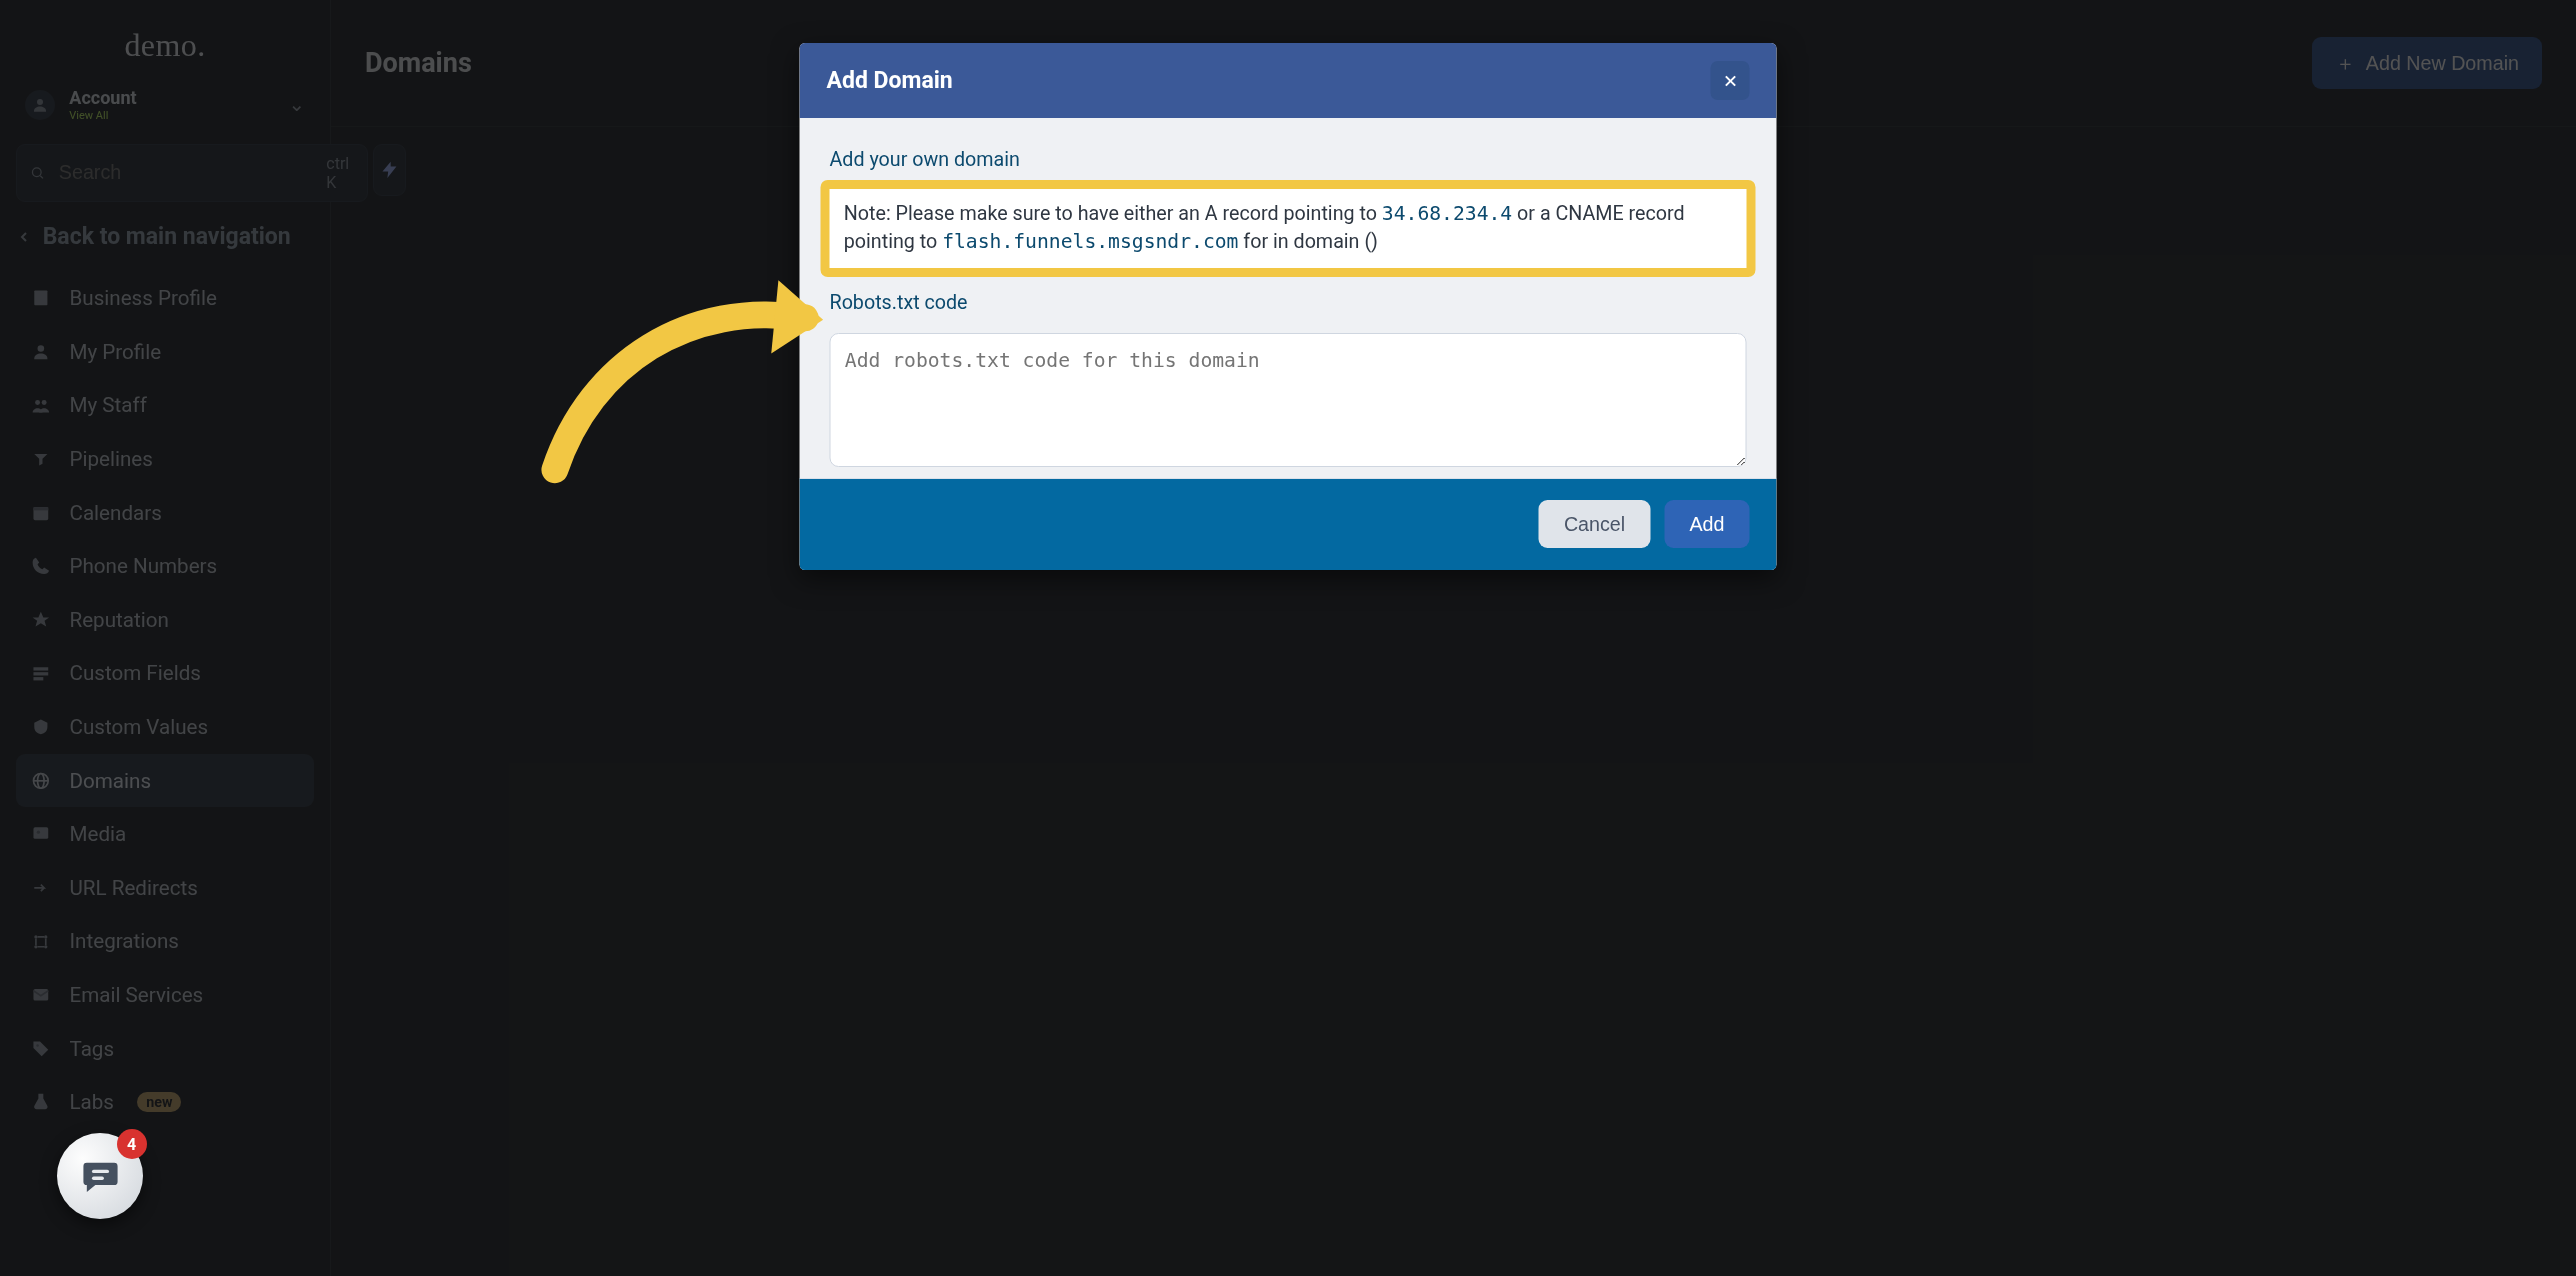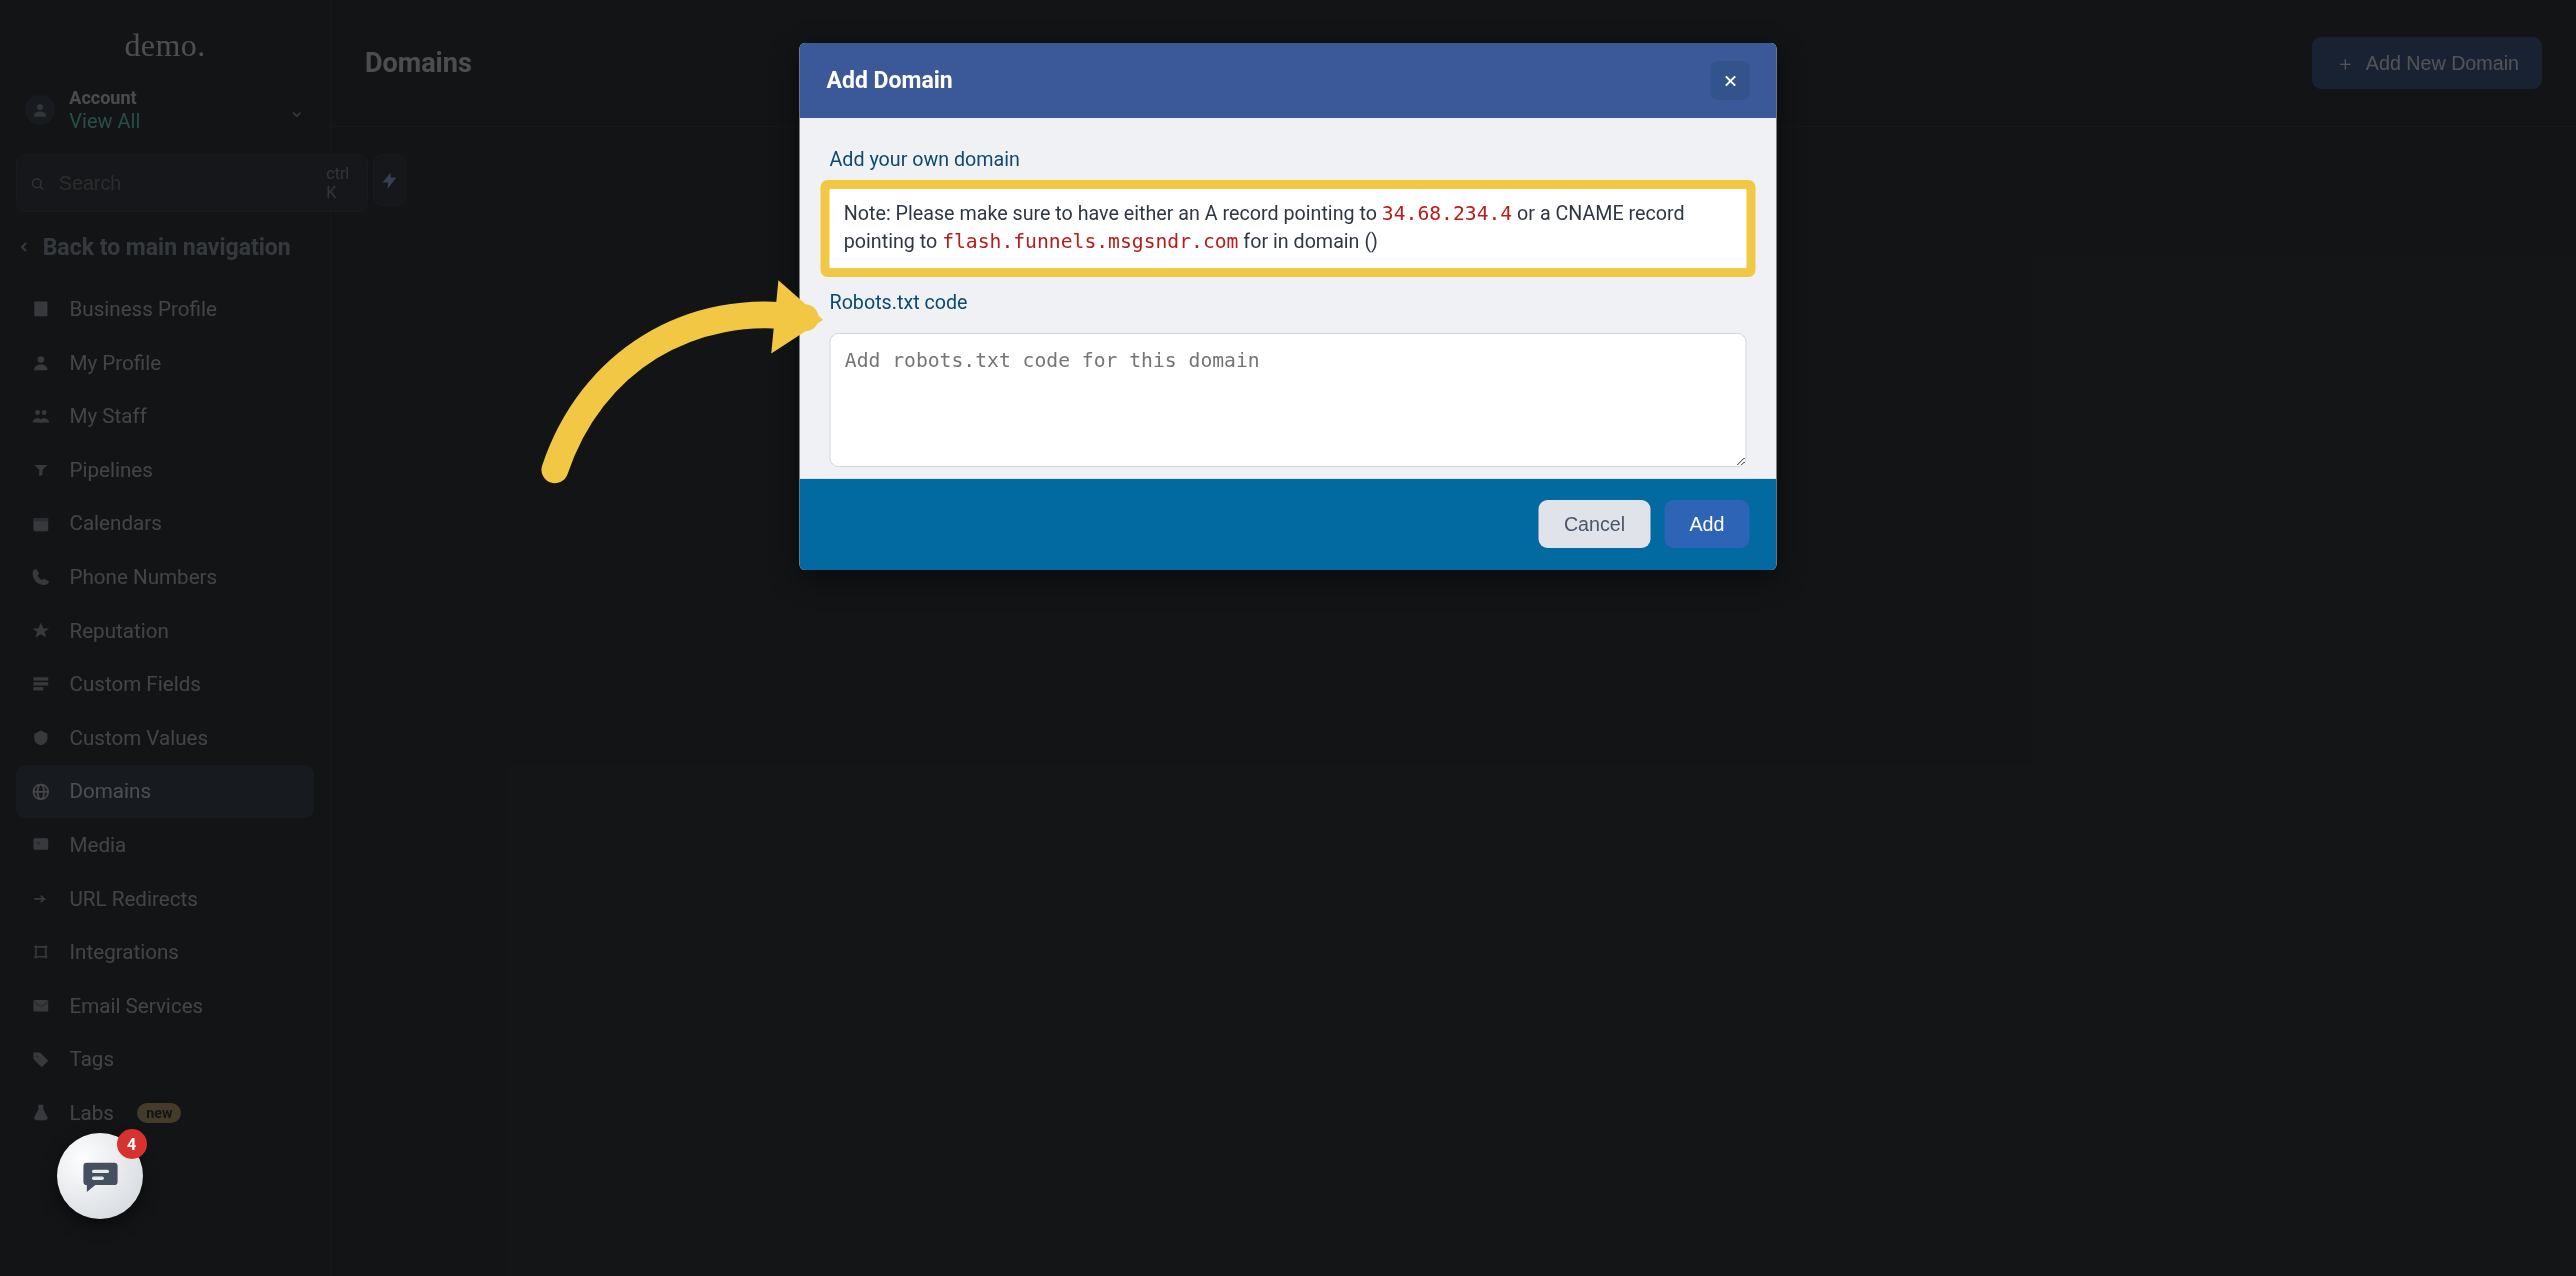"View All" .account-link { color: #5eead4 -> #bef264; font-size: 20px -> 11px }
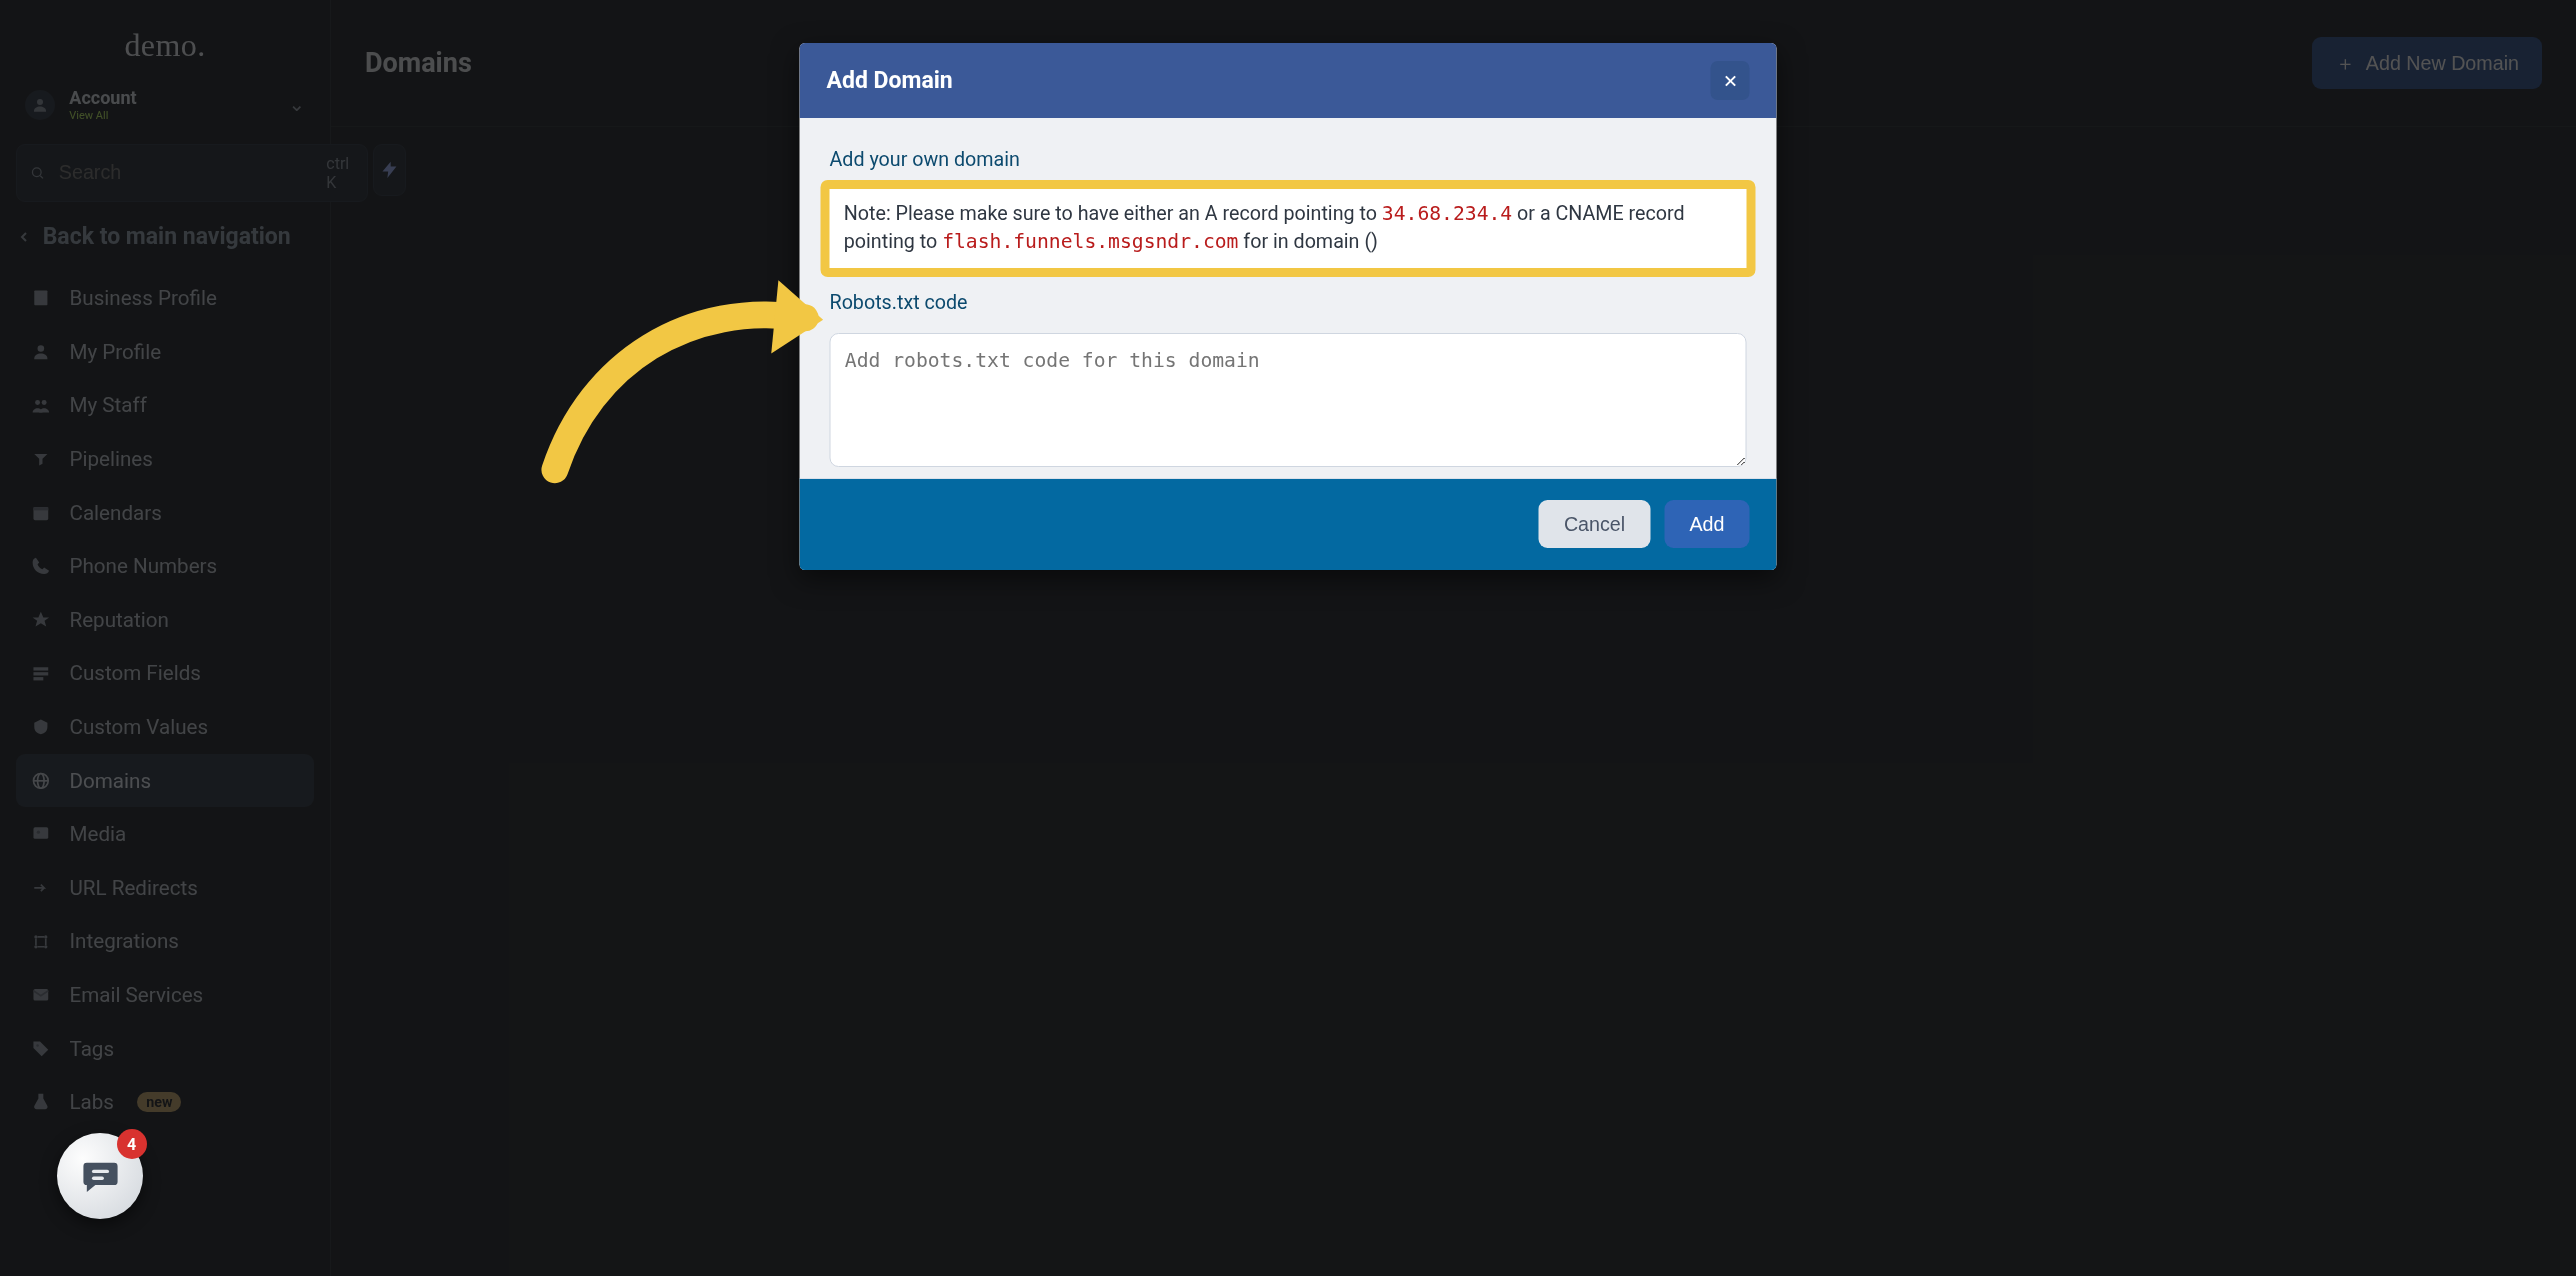"34.68.234.4" .code { color: #b91c1c -> #0c4a6e }
